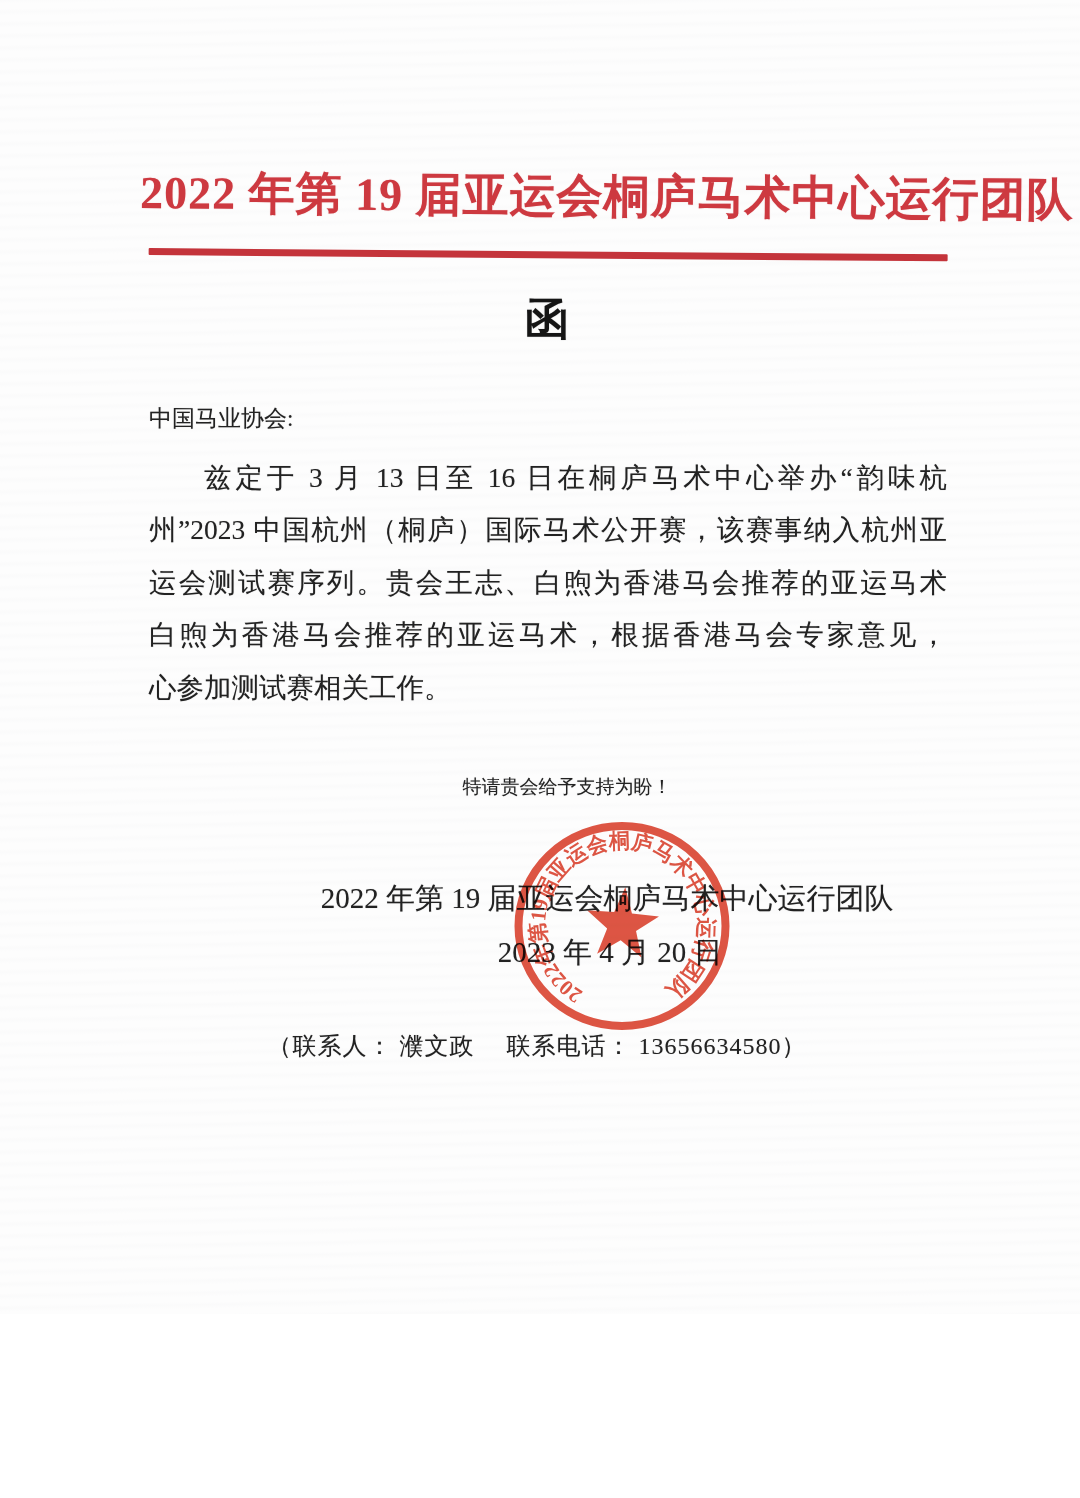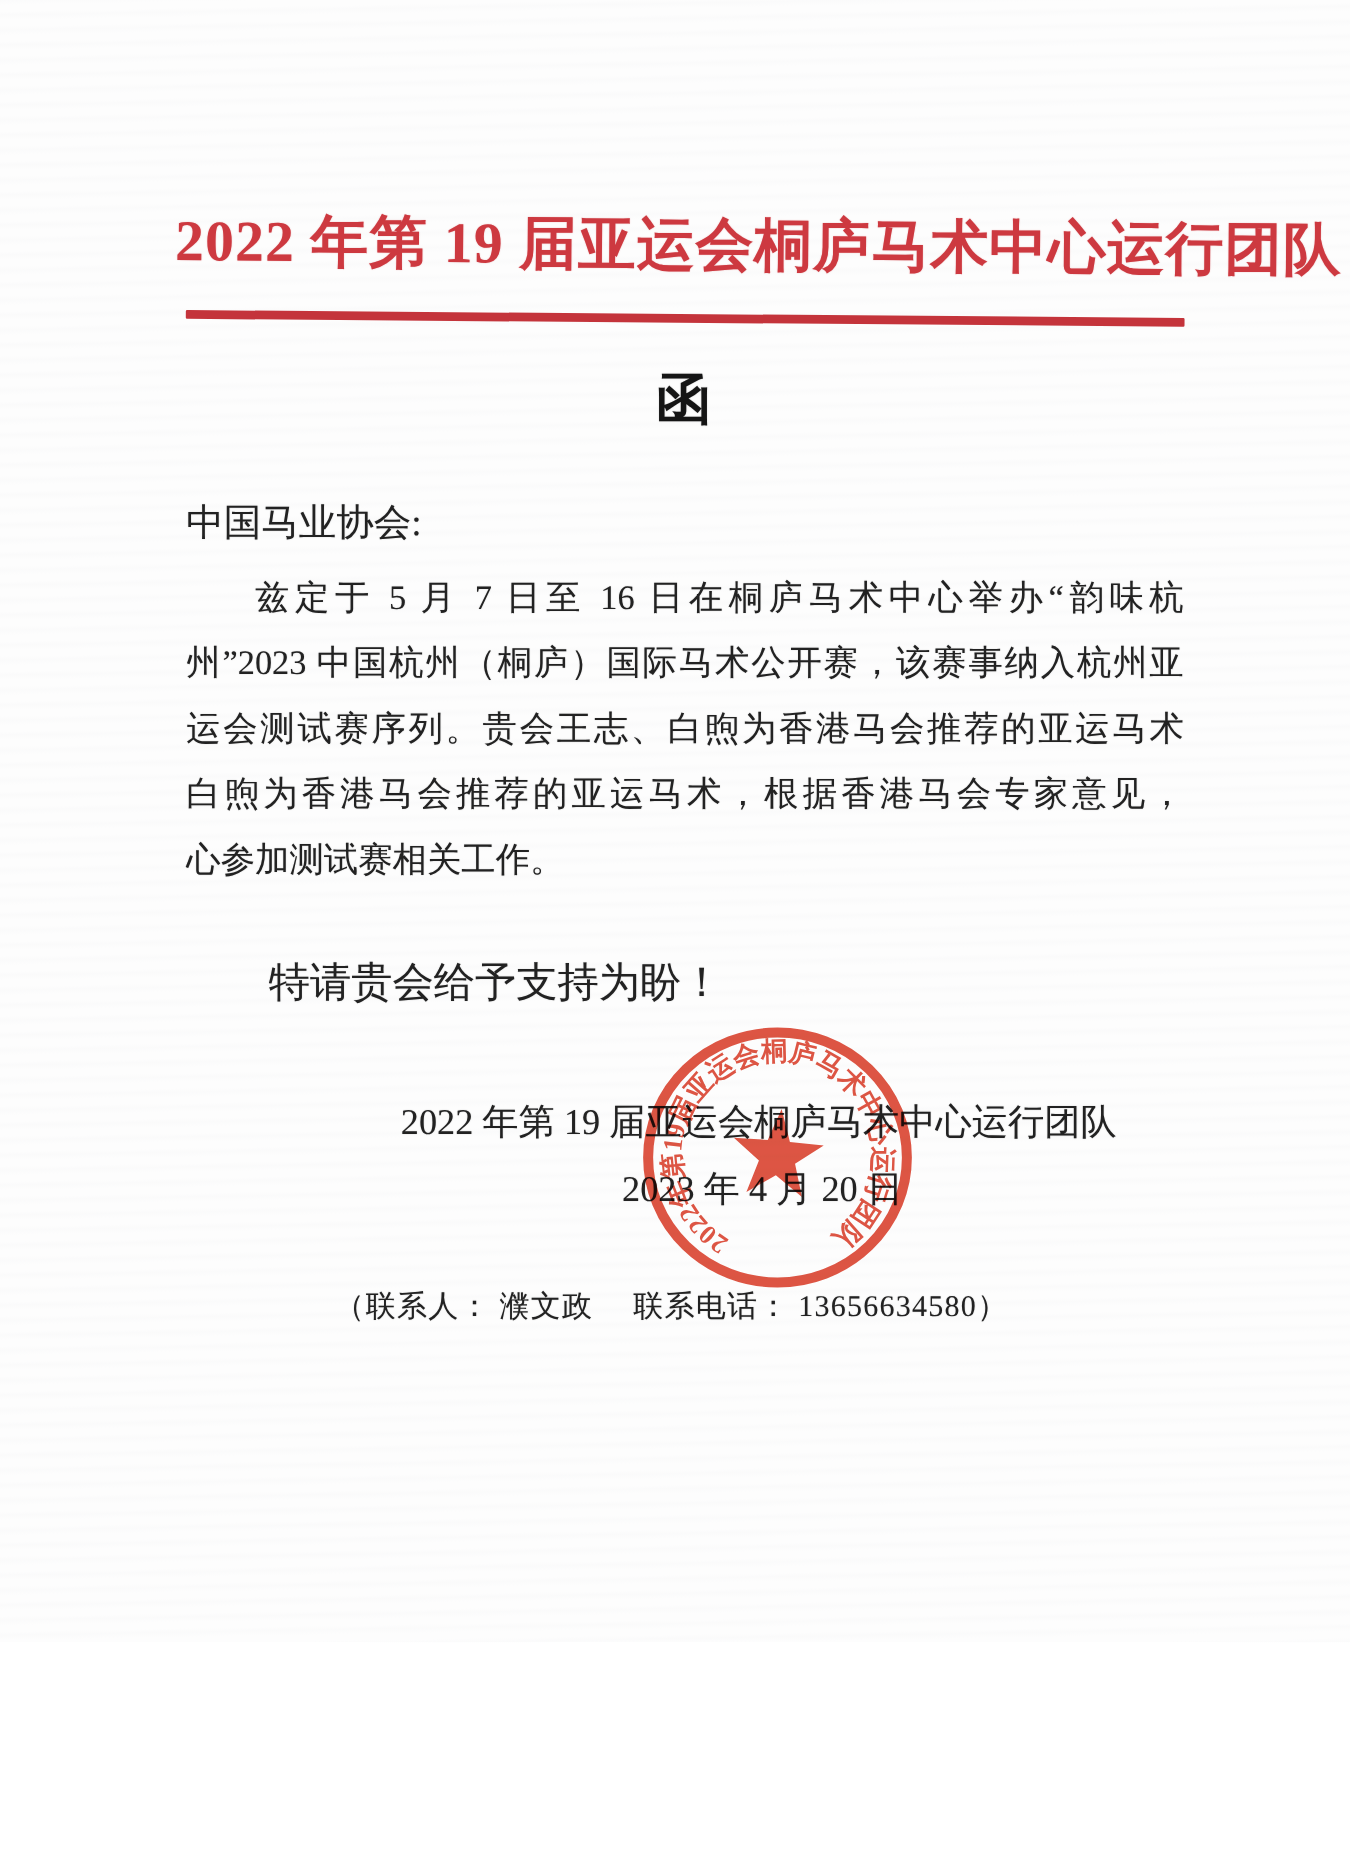"中国马业协会:" .salutation { font-size: 30px -> 23px }
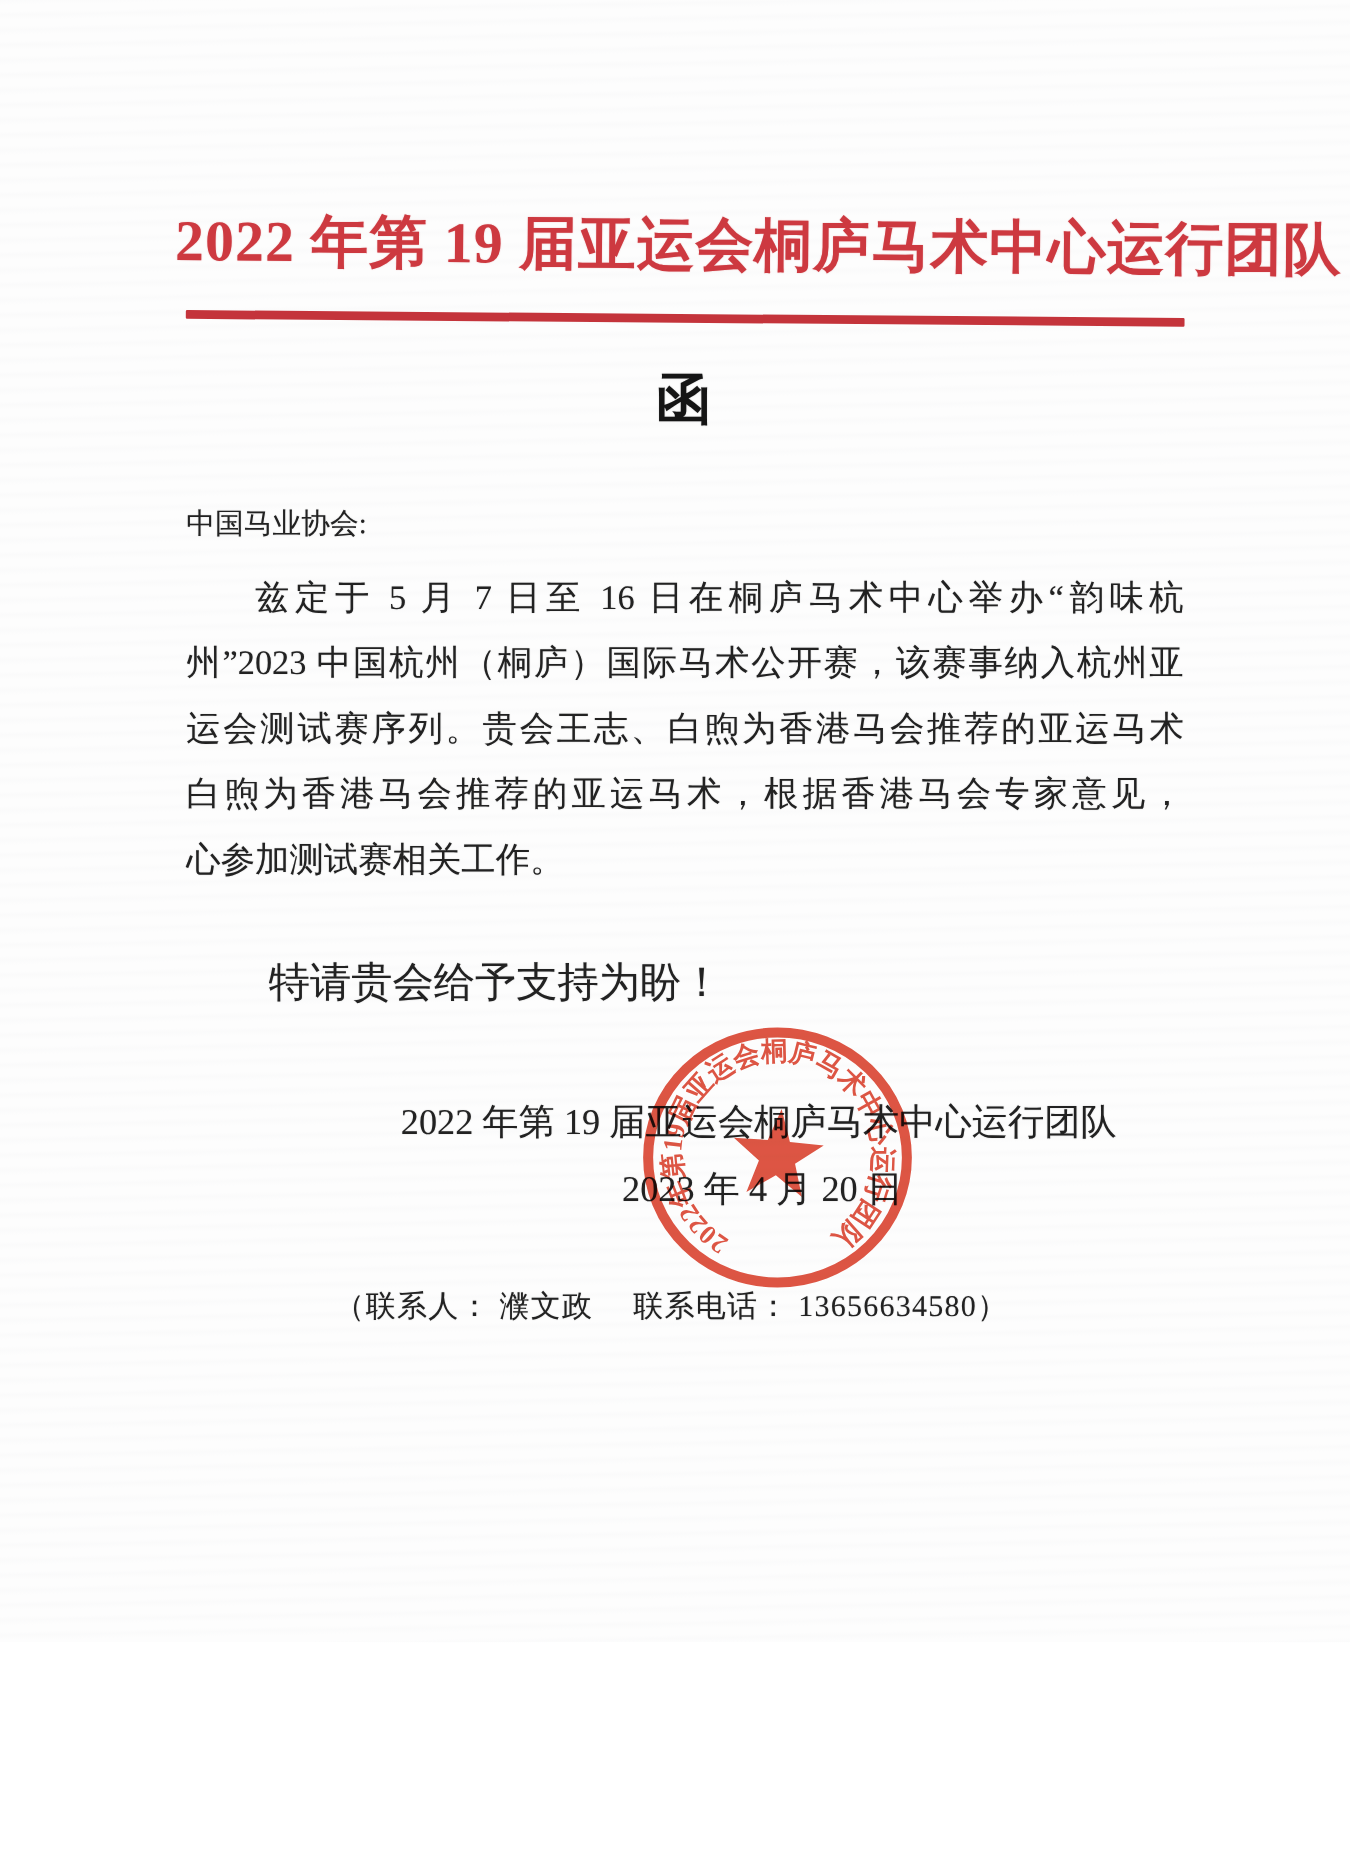"兹定于 5 月 7 日至" span.para-line { text: 5 月 7 -> 3 月 13 }
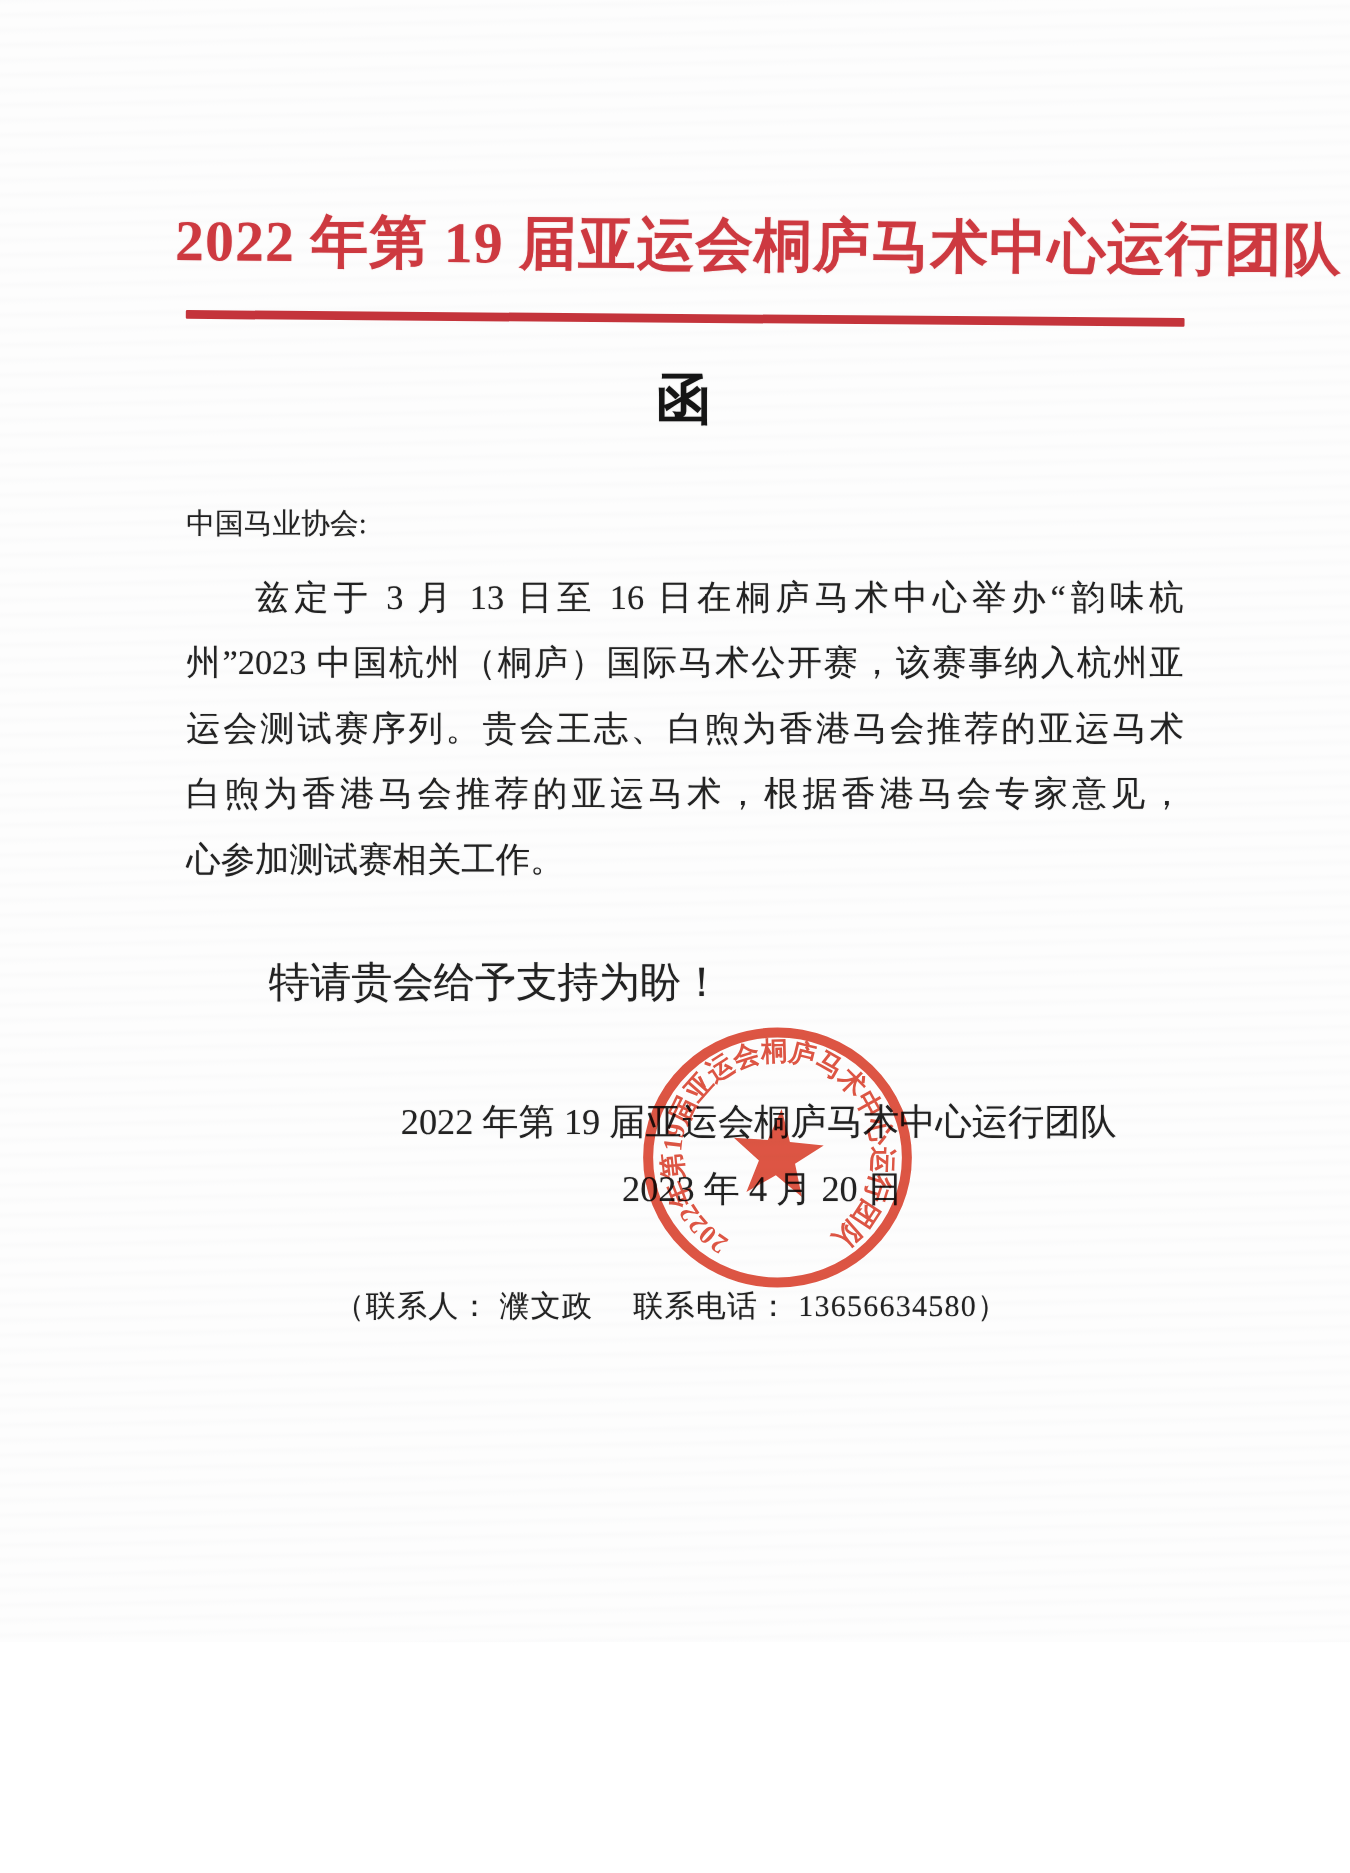"特请贵会给予支持为盼！" .closing { font-size: 33px -> 19px; text-align: none -> center }
